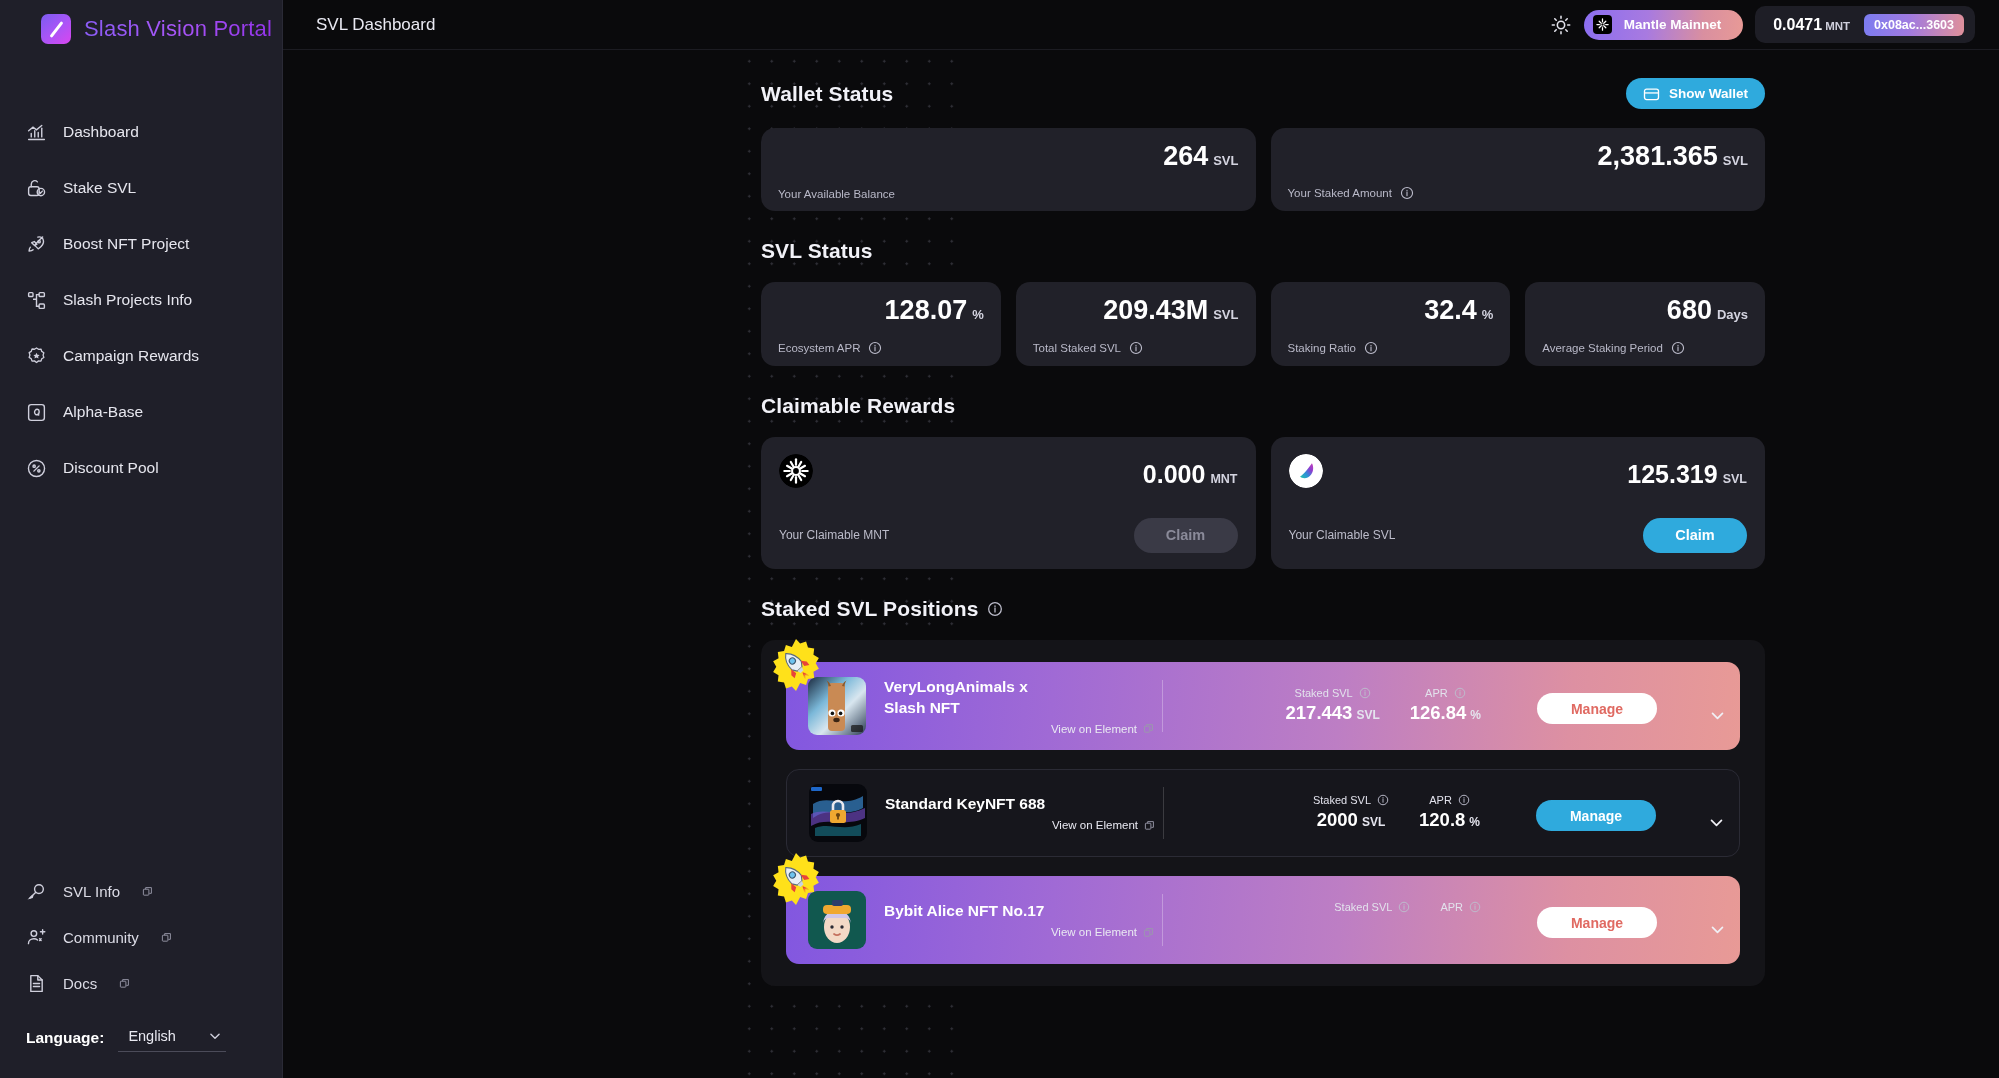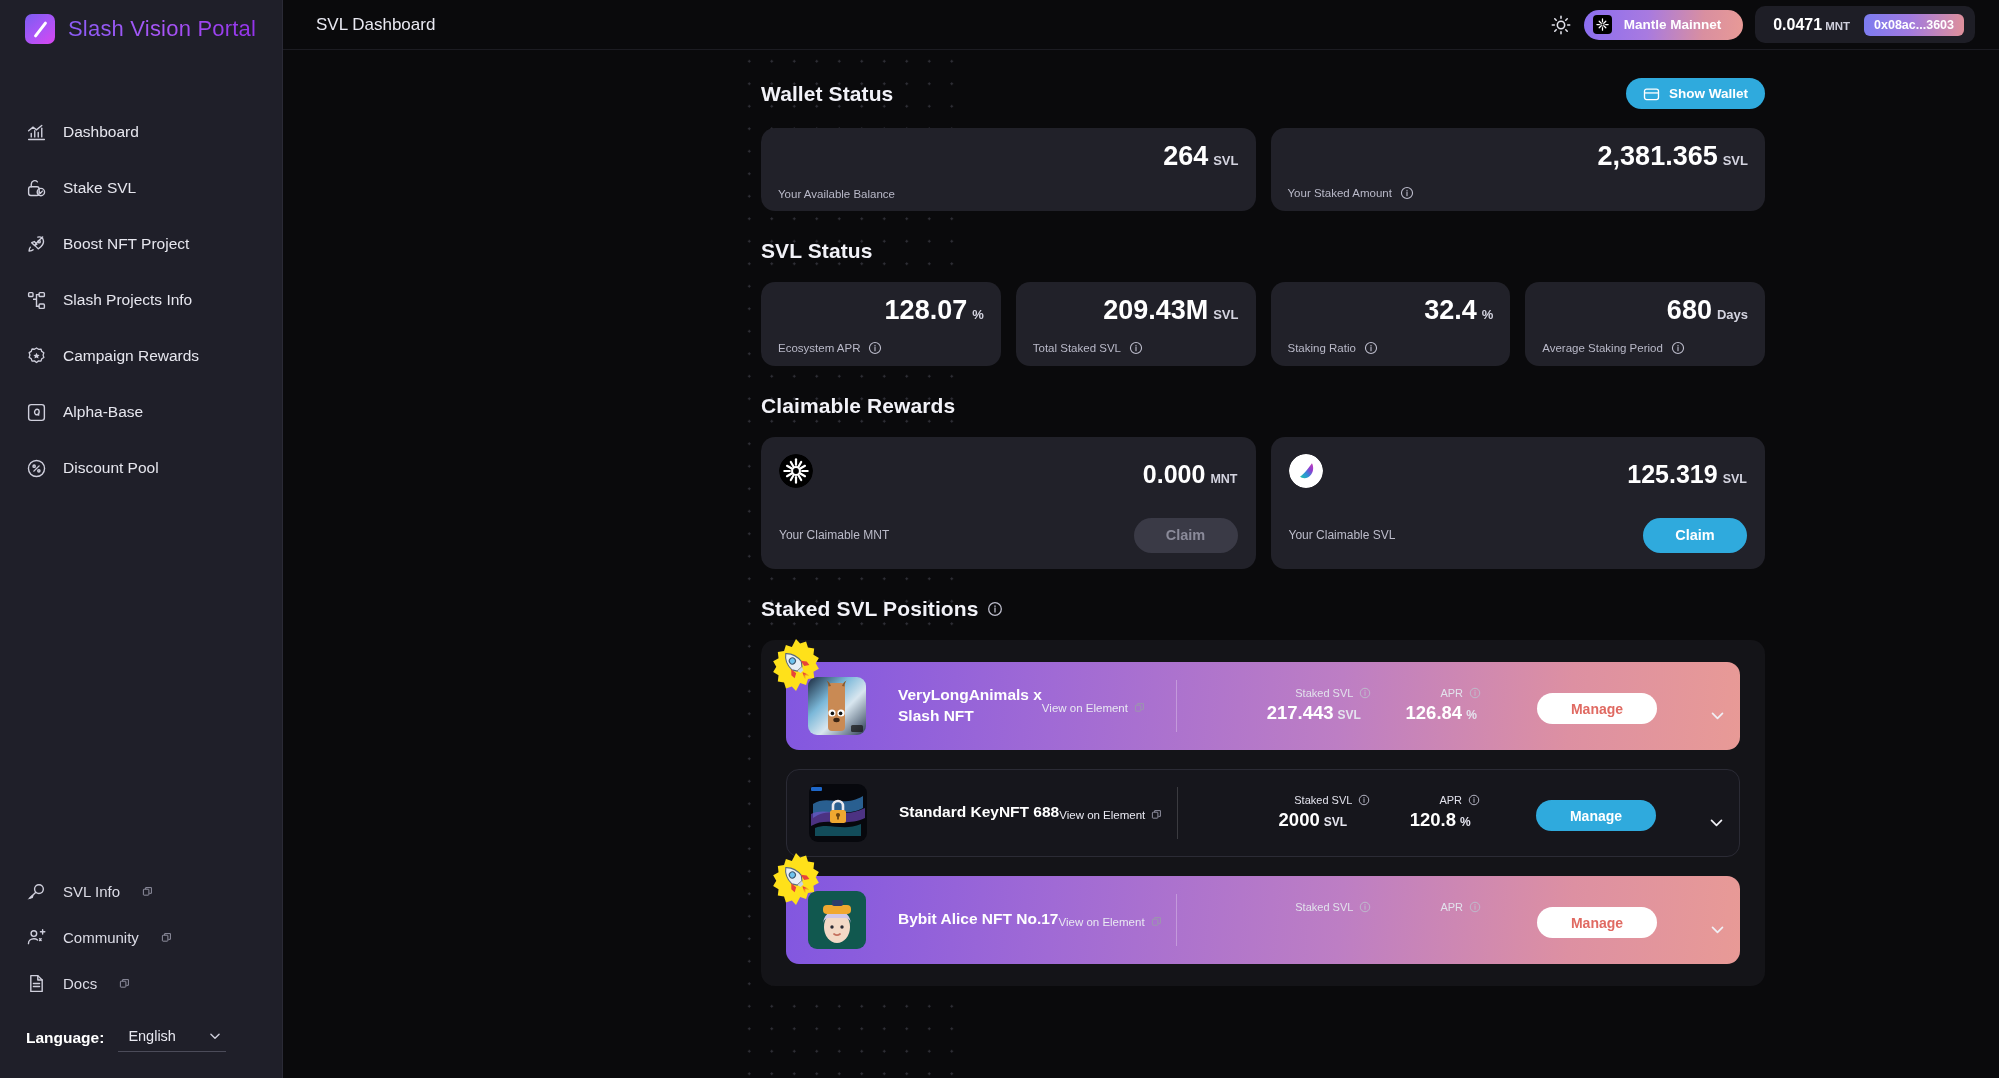"Slash Vision Portal" .brand { margin-left: none -> 16px }
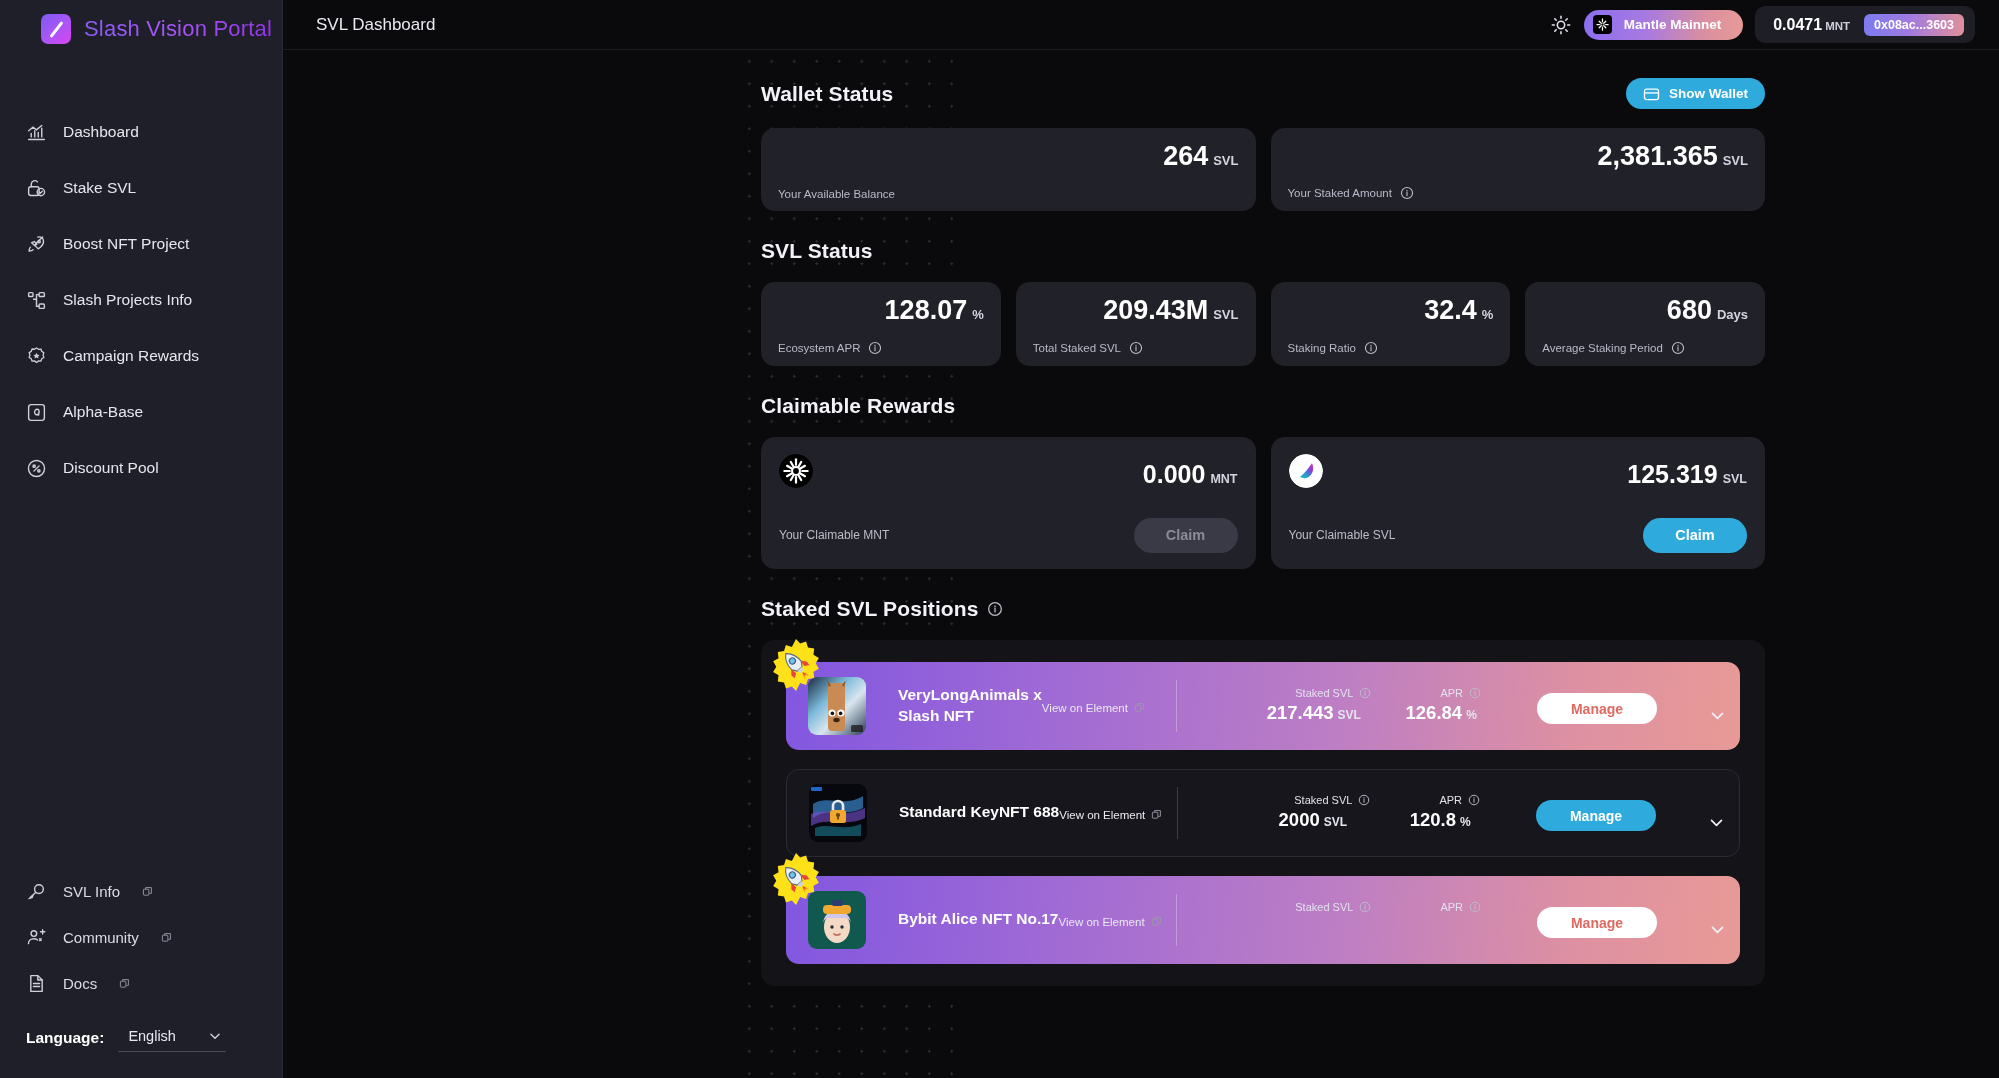"VeryLongAnimals x" .pos-name-block { flex-direction: row -> column; margin-left: 32px -> 18px }
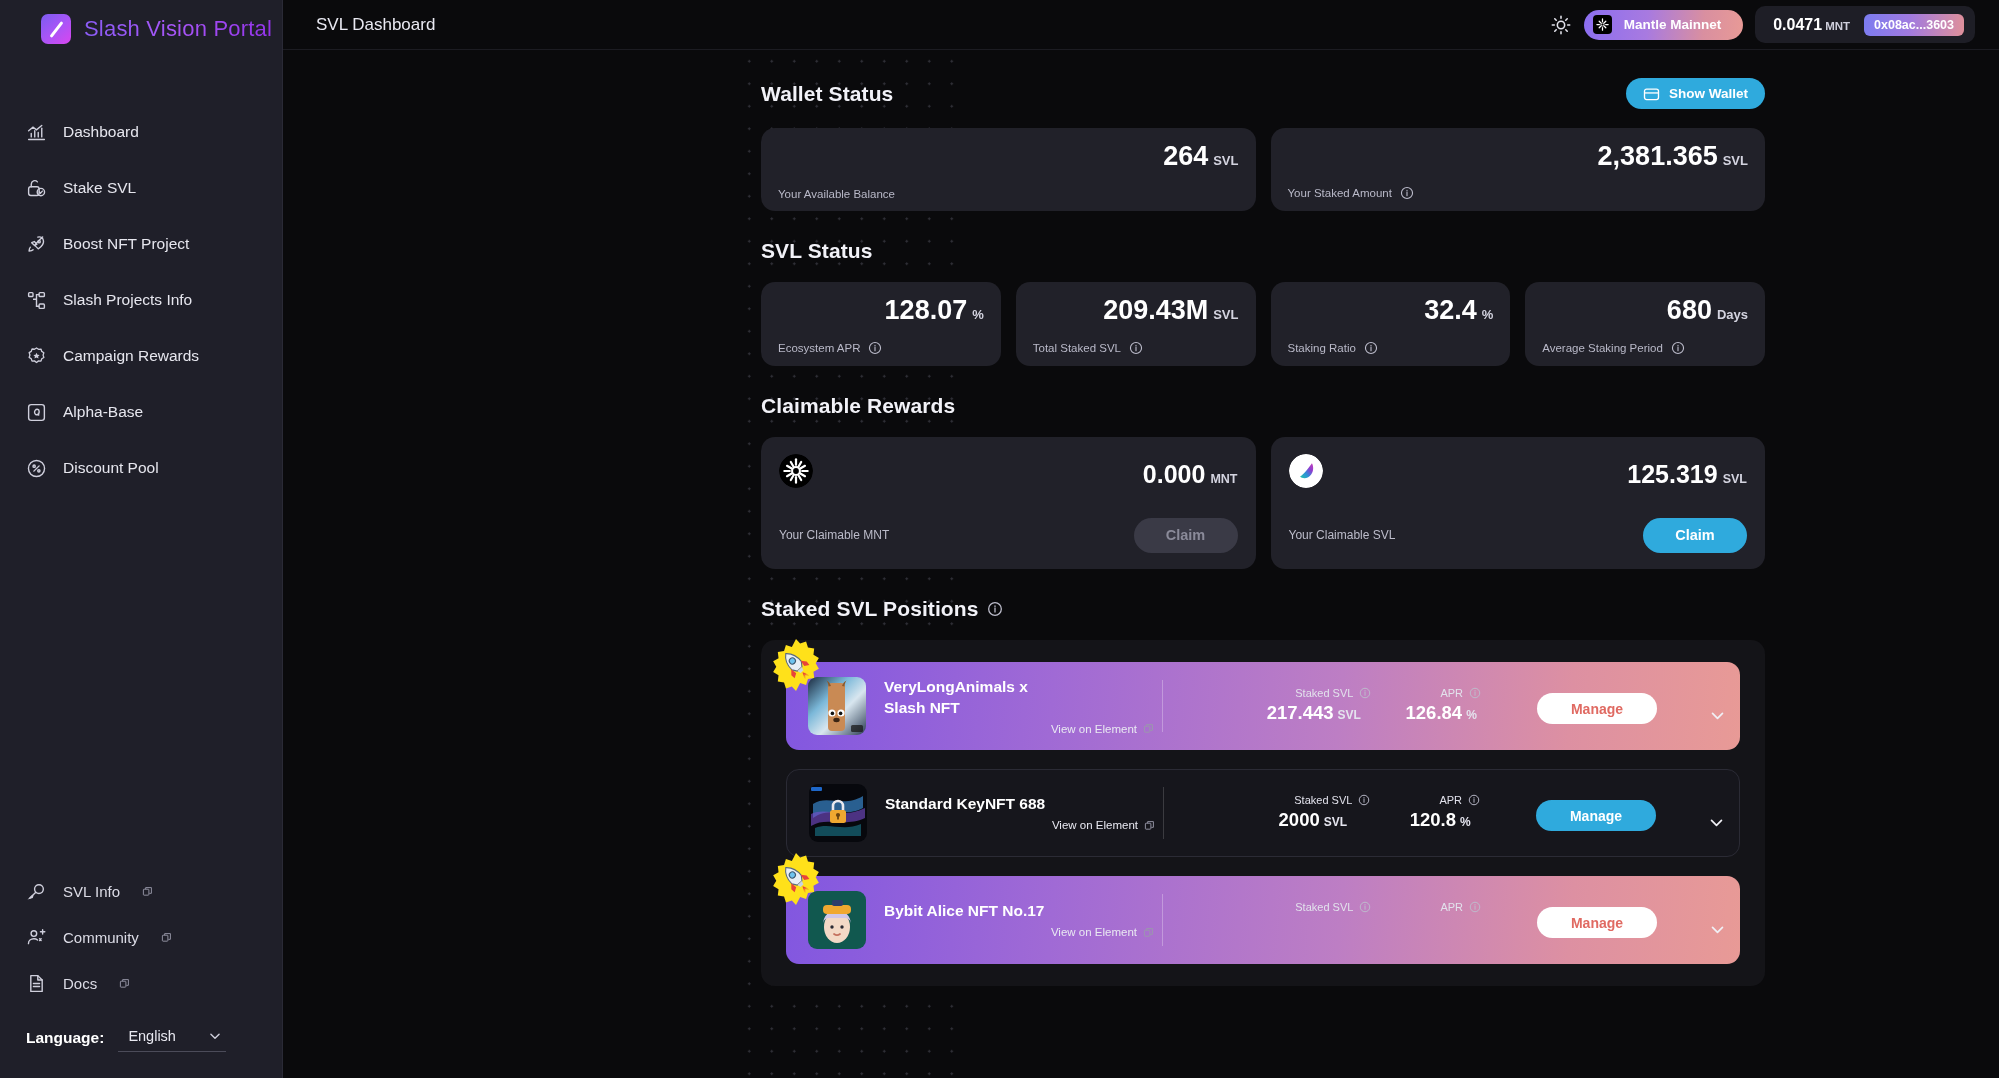"Staked SVL" .metric-lbl { margin-left: 39px -> none }
